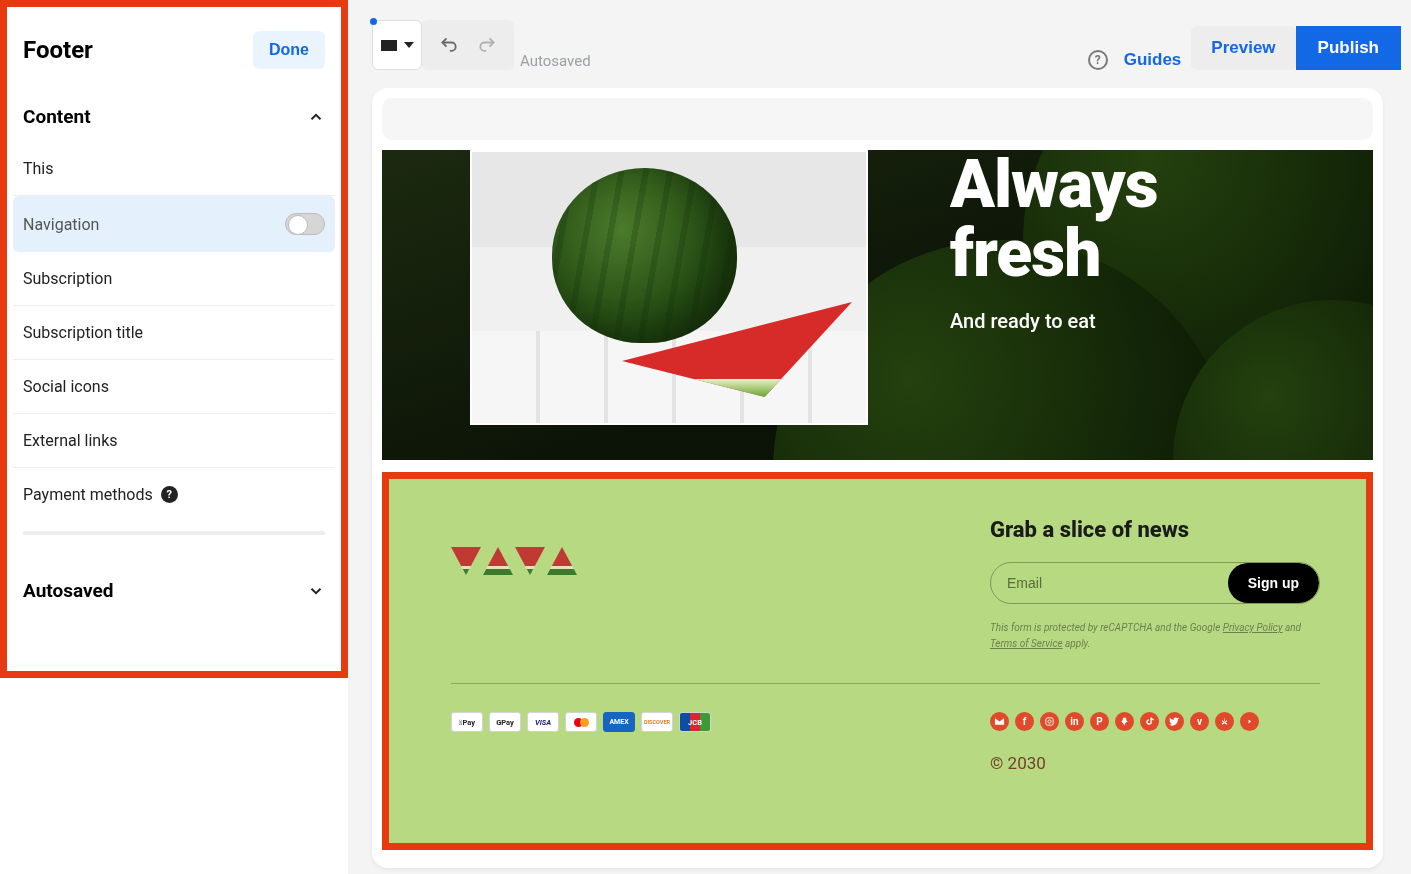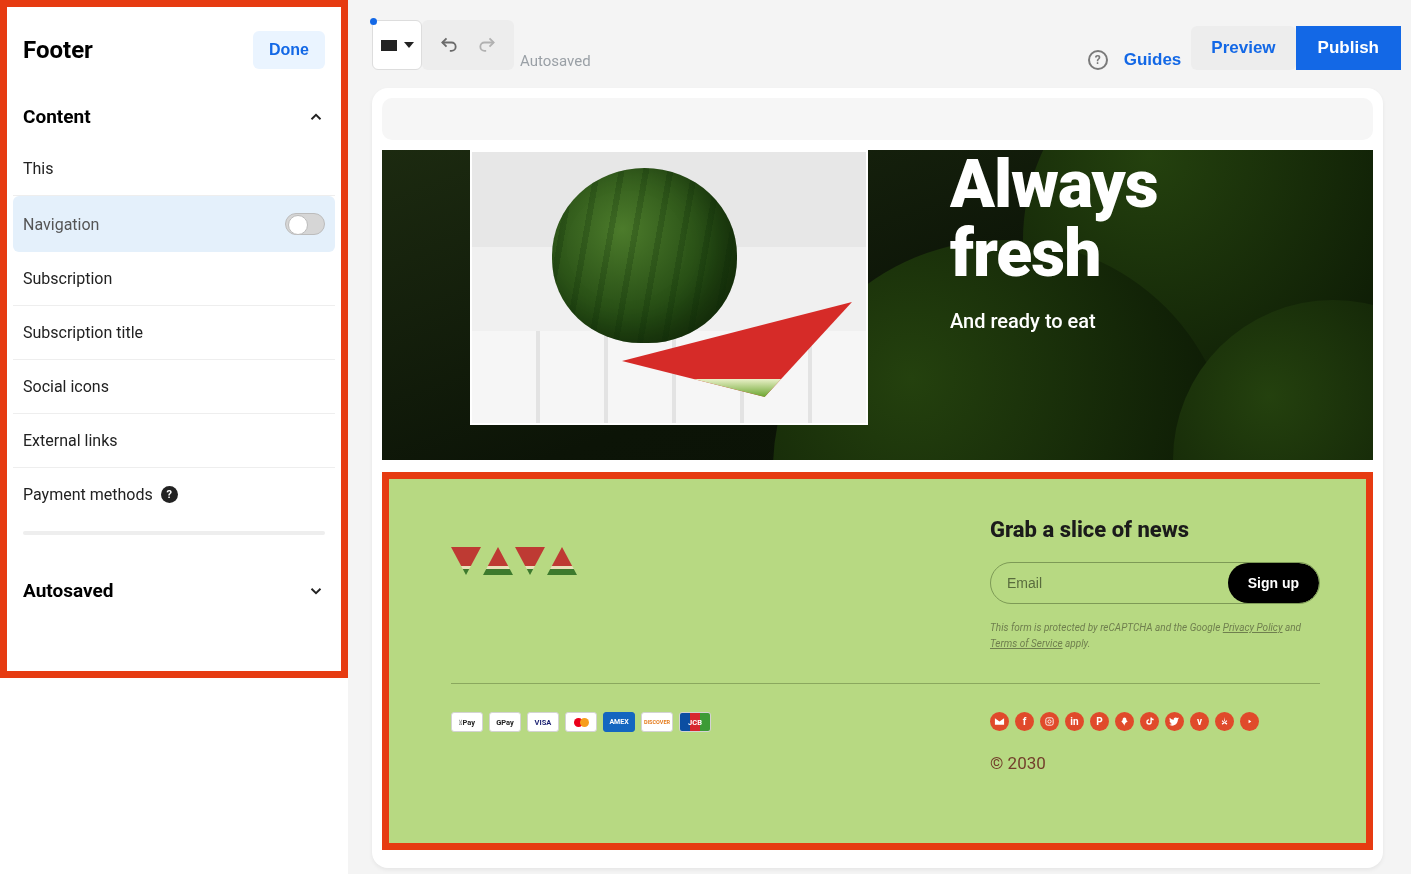"VISA" div.pay-badge { font-style: none -> italic }
